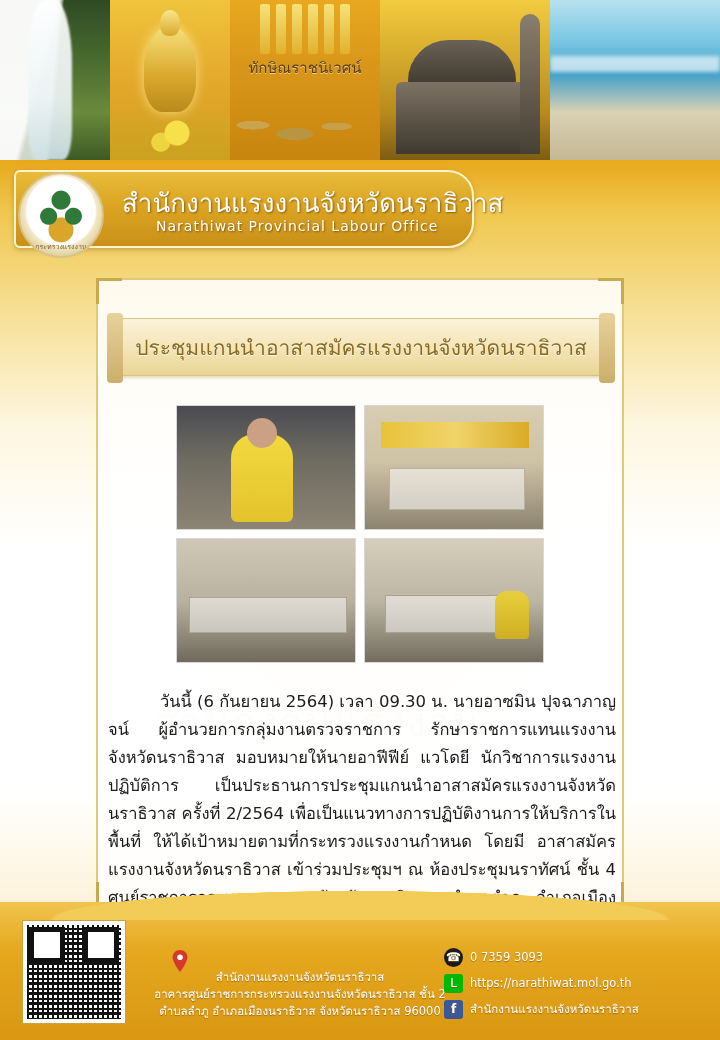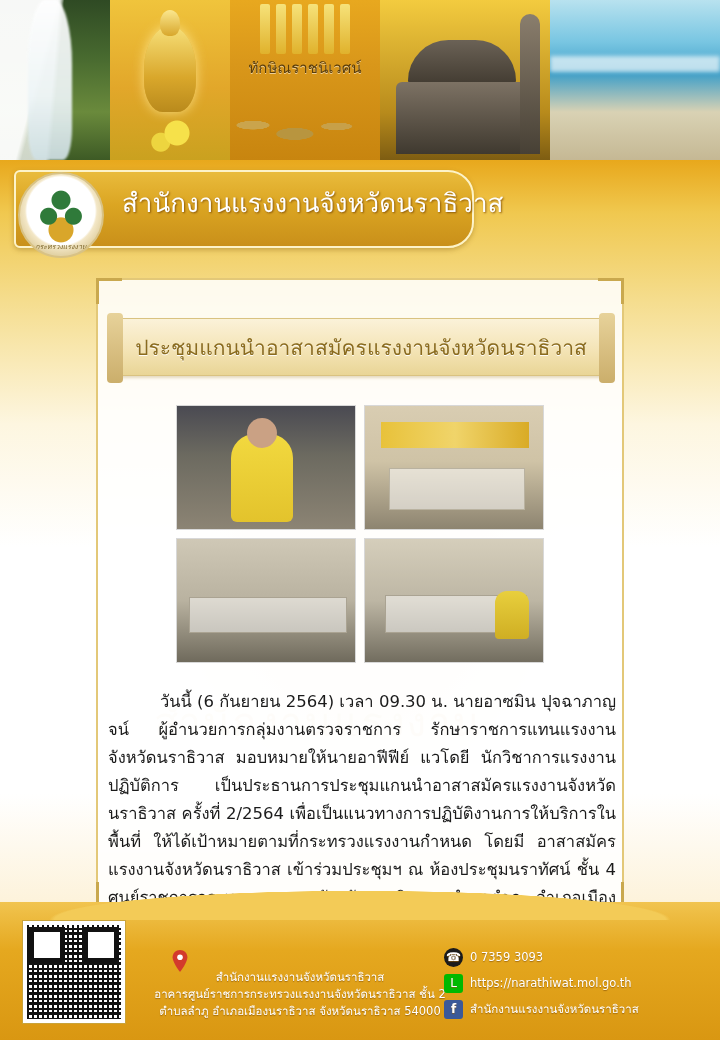"Narathiwat Provincial Labour Office" div.en { html: none -> <div>Narathiwat Provincial Labour Office</div> }
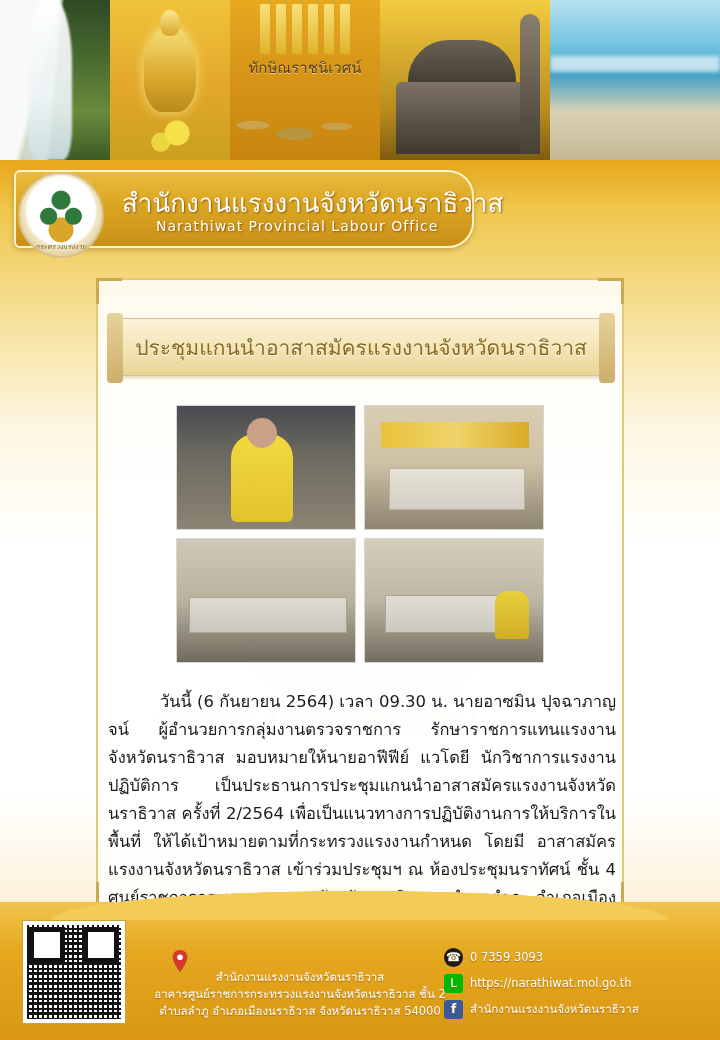"กระทรวงแรงงาน" .seal { font-style: italic -> none }
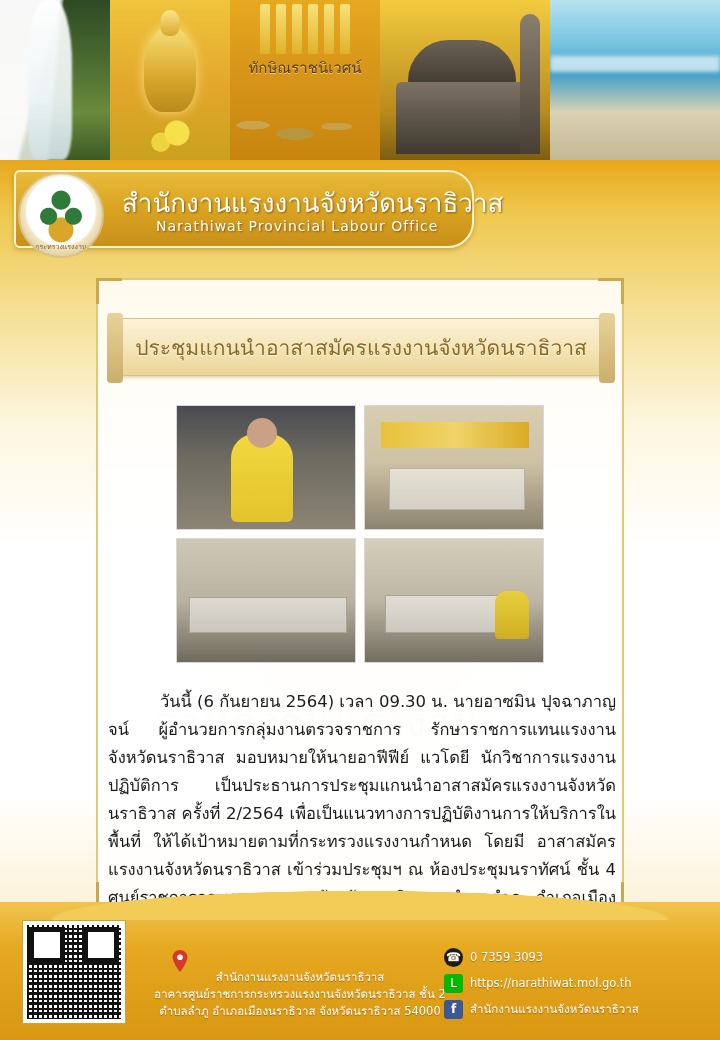"ตำบลลำภู อำเภอเมืองนราธิวาส" div { text: 54000 -> 96000 }
